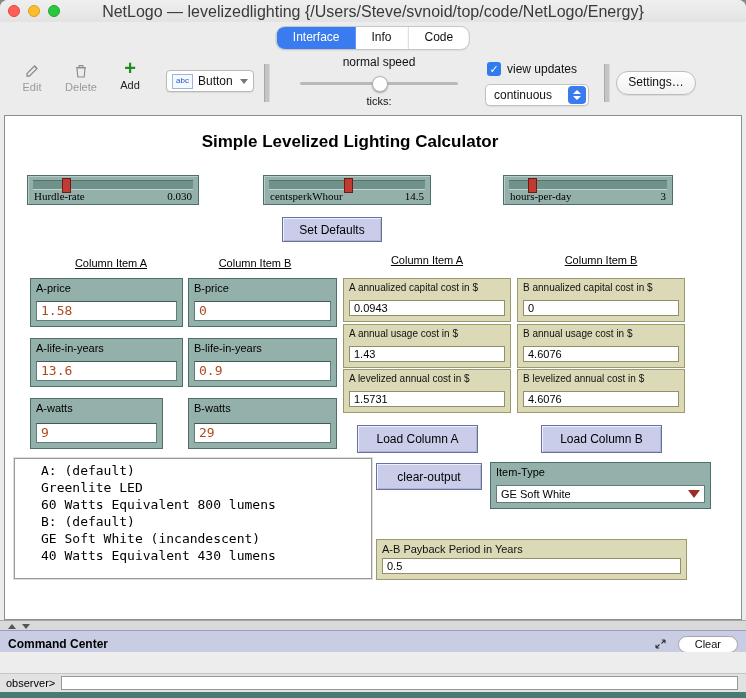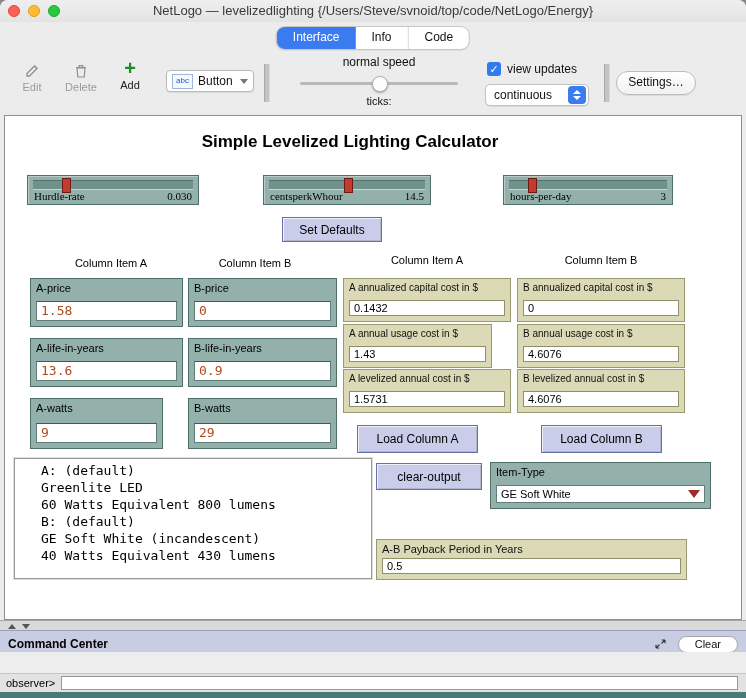"NetLogo — levelizedlighting" .win-title { font-size: 13px -> 16px }
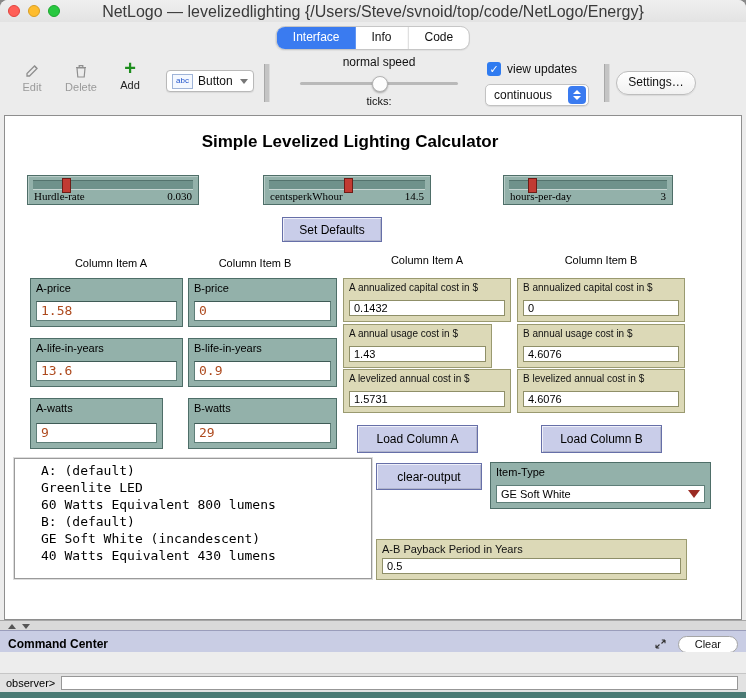"Column Item A" .colhdr { text-decoration: none -> underline }
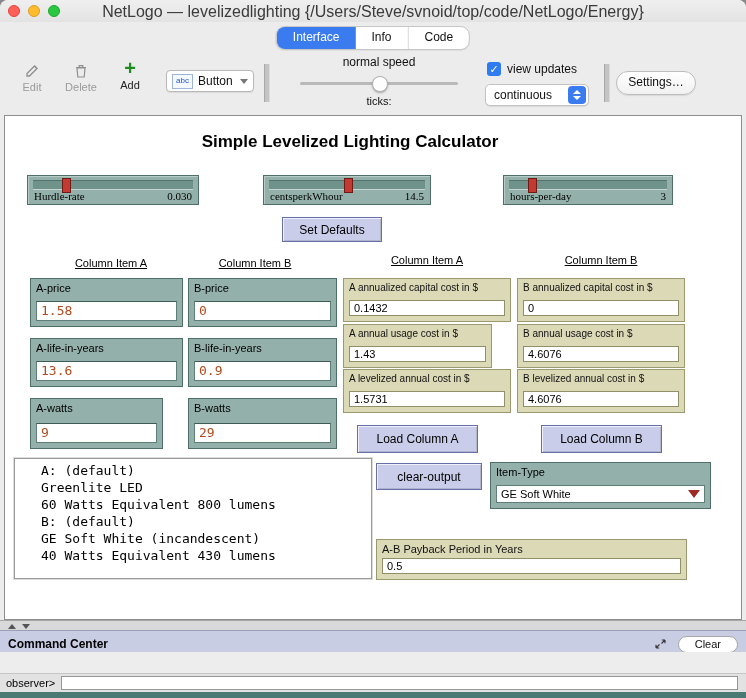"0.1432" div.val { text: 0.1432 -> 0.0943 }
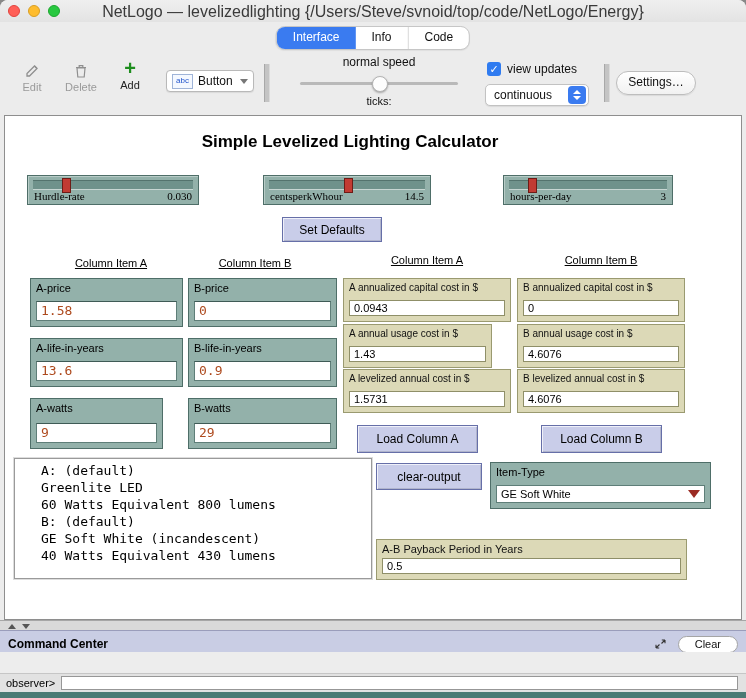"A annual usage cost in" div.nl-monitor { width: 149px -> 168px }
